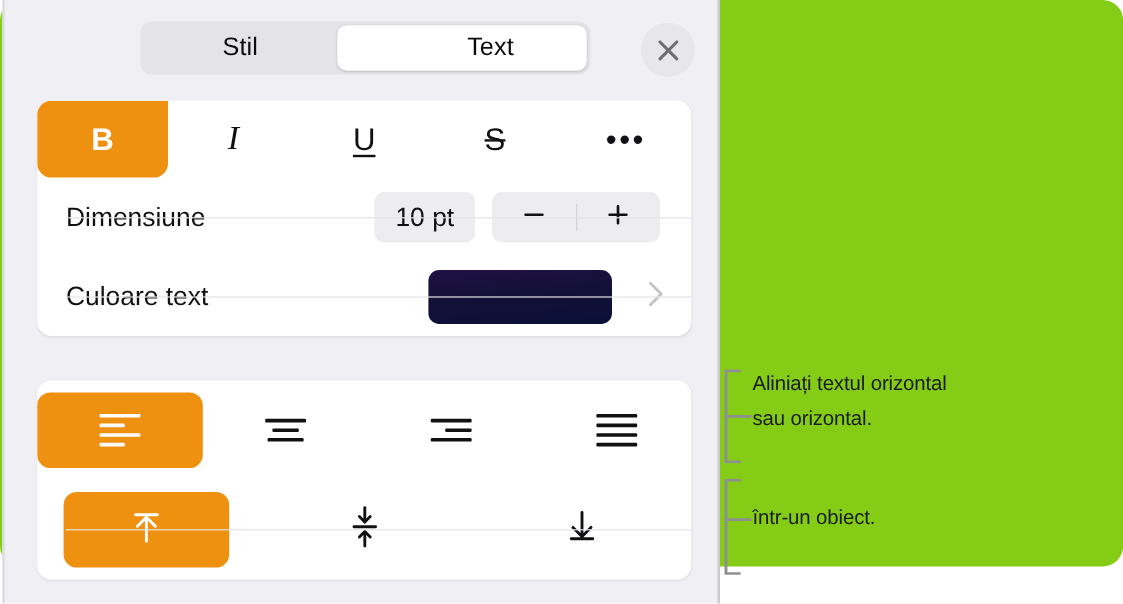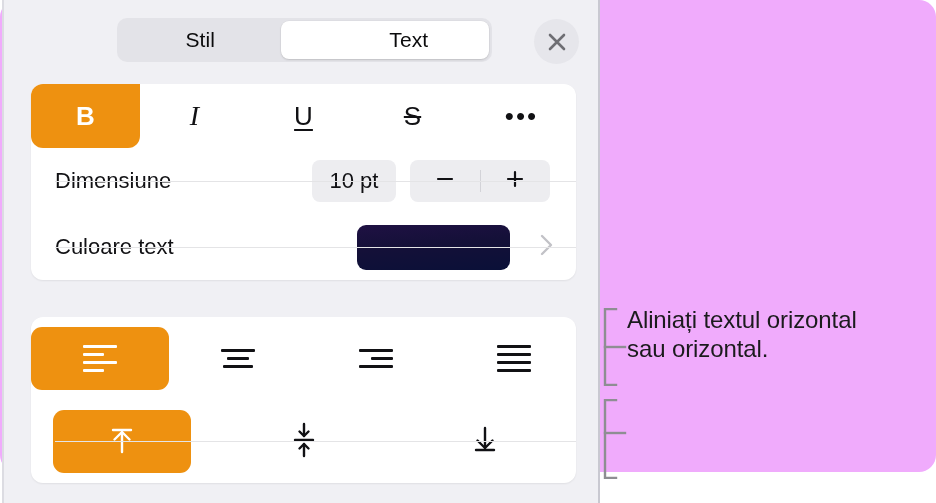"Stil" .screen { background: #f0abfc -> #84cc16 }
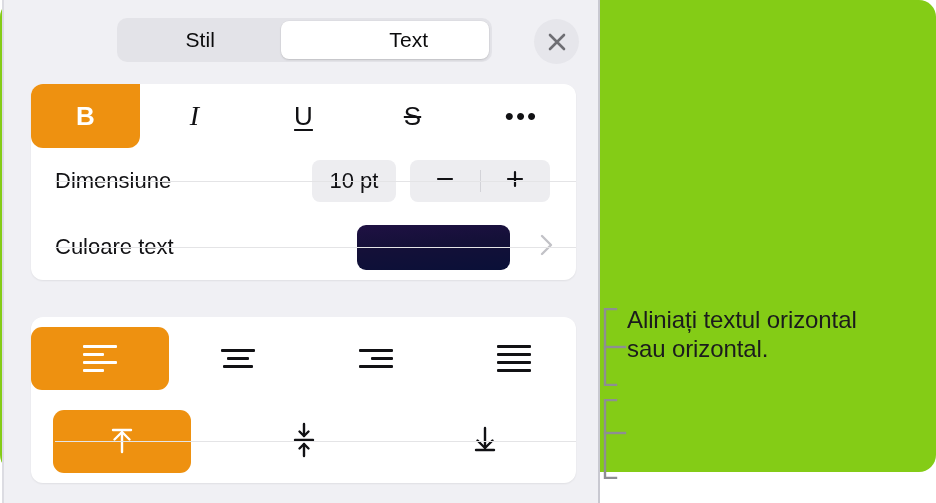"Aliniați textul orizontal" .callout { font-size: 24px -> 17px }
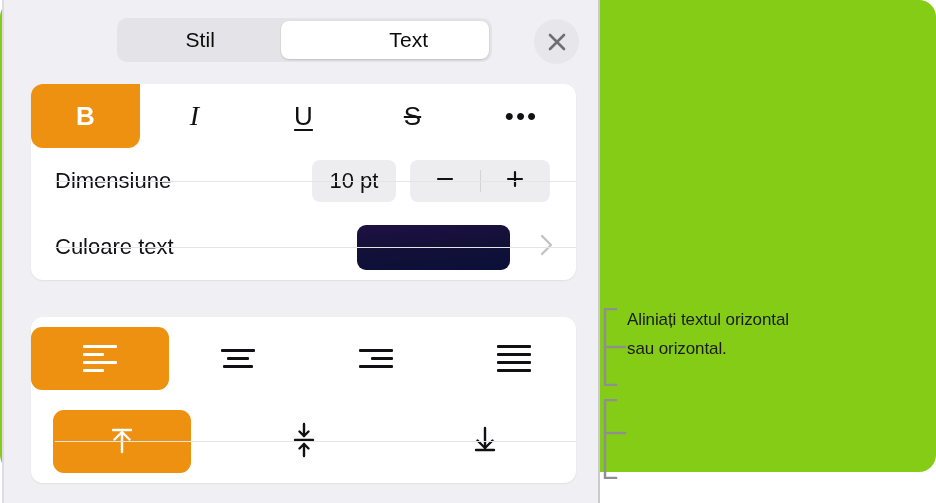"într-un obiect." div { html: none -> <div>într-un obiect.</div> }
